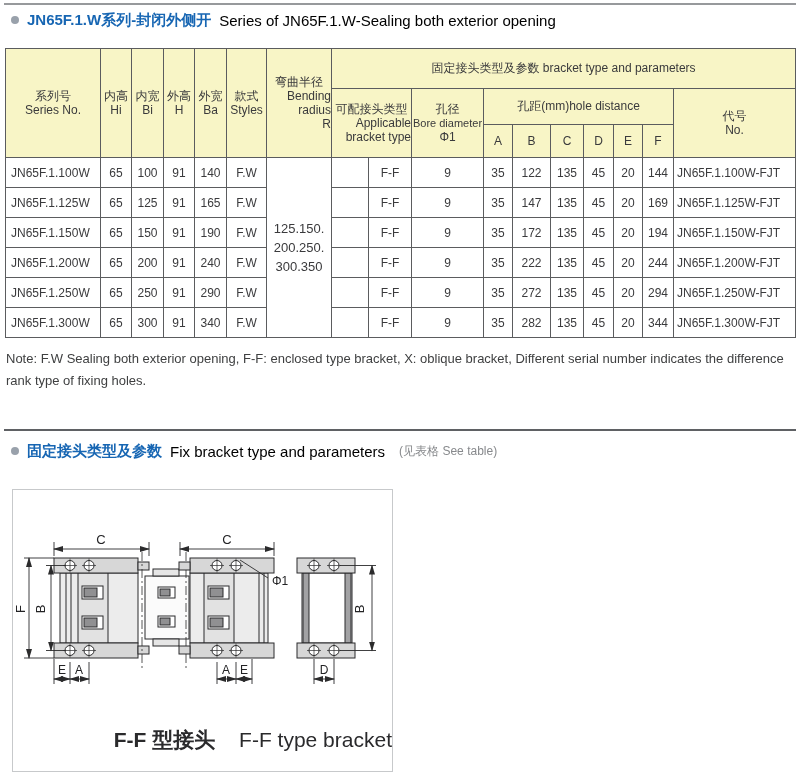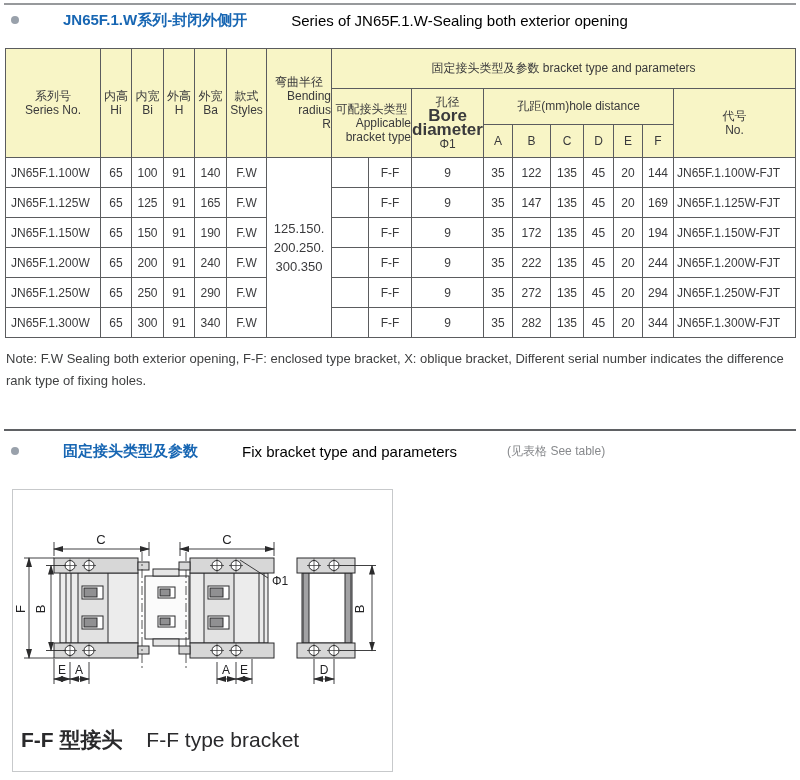"JN65F.1.W系列-封闭外侧开" .sec-head { gap: 36px -> none }
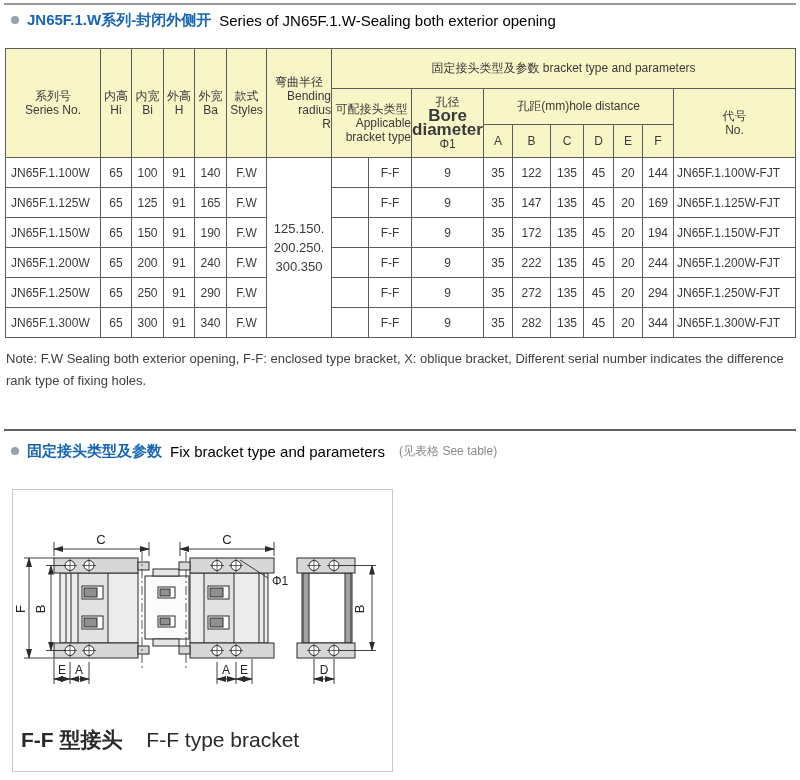"Bore diameter" .he.small { font-size: 17px -> 11px; font-weight: bold -> none }
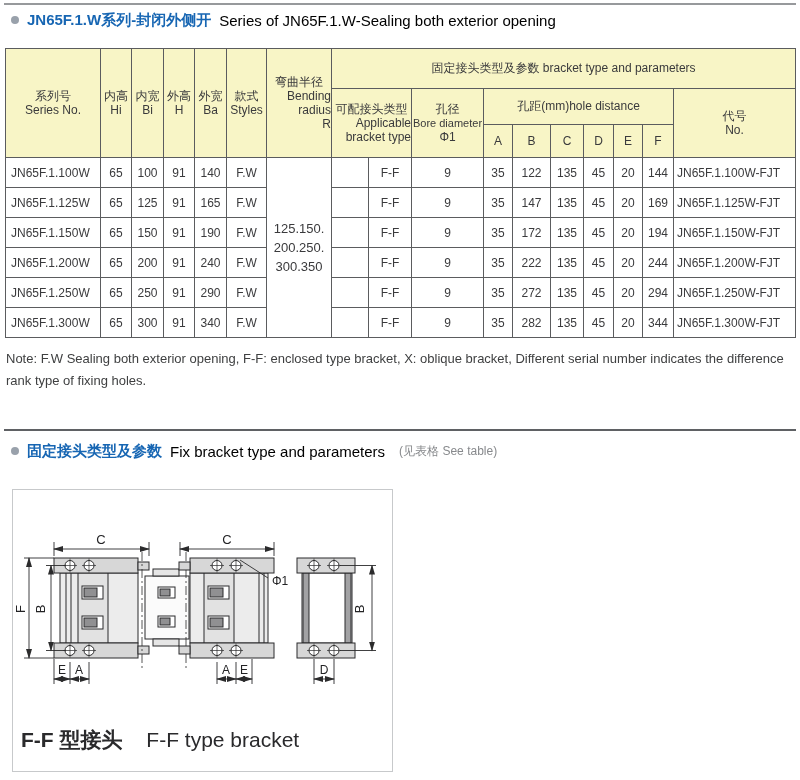"F-F 型接头 F-F type bracket" .caption { text-align: left -> right }
